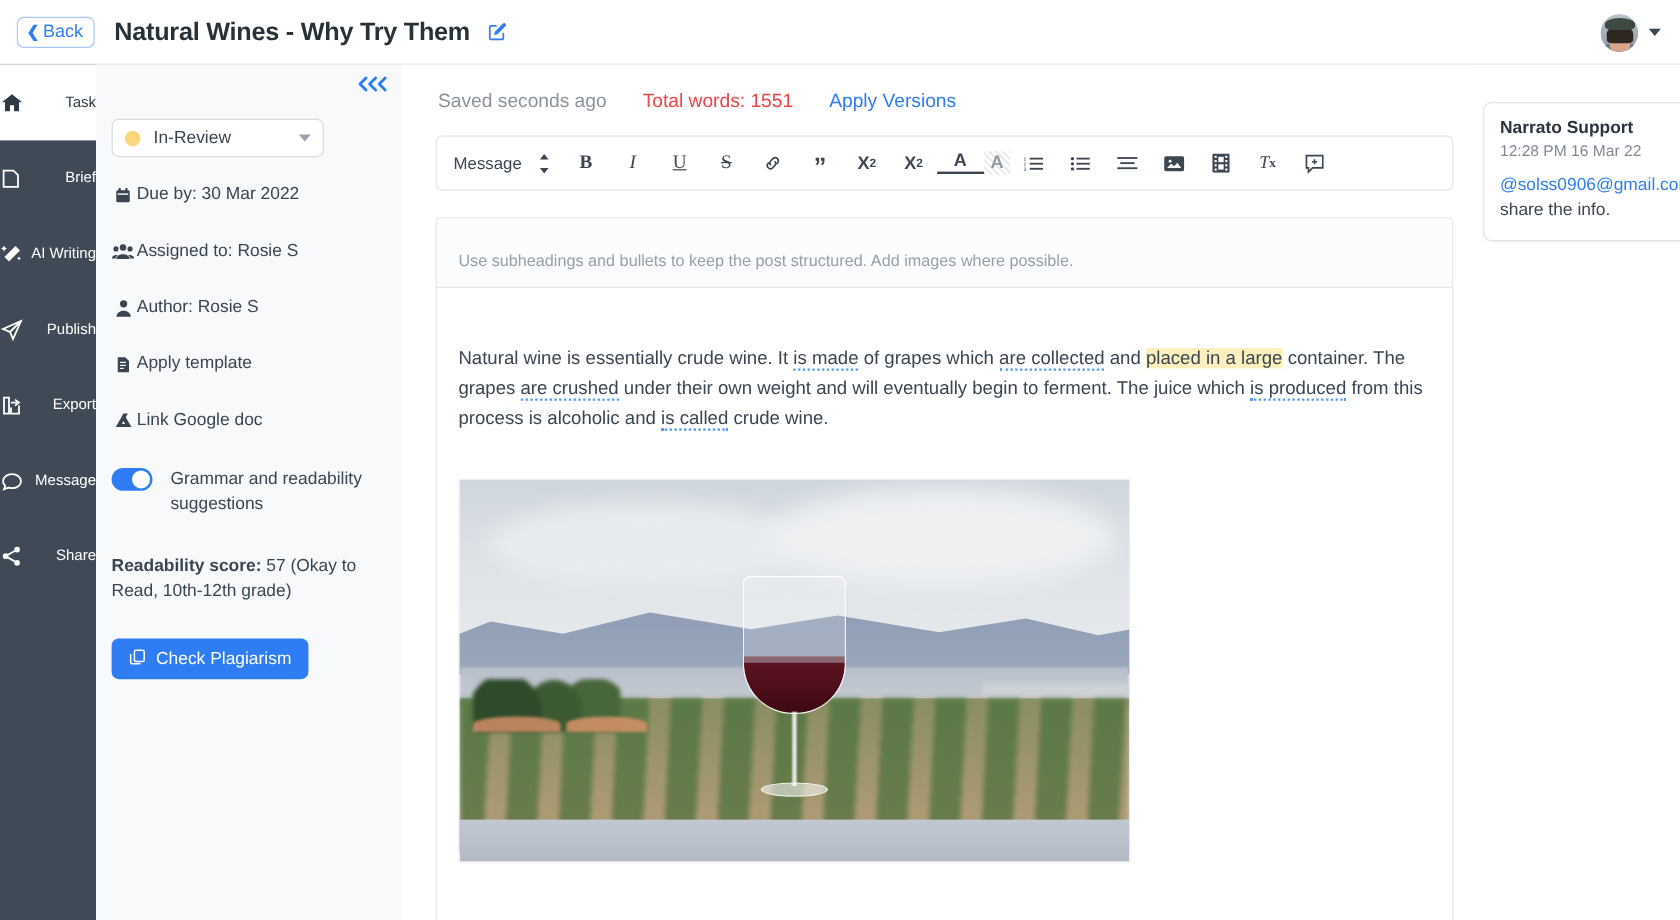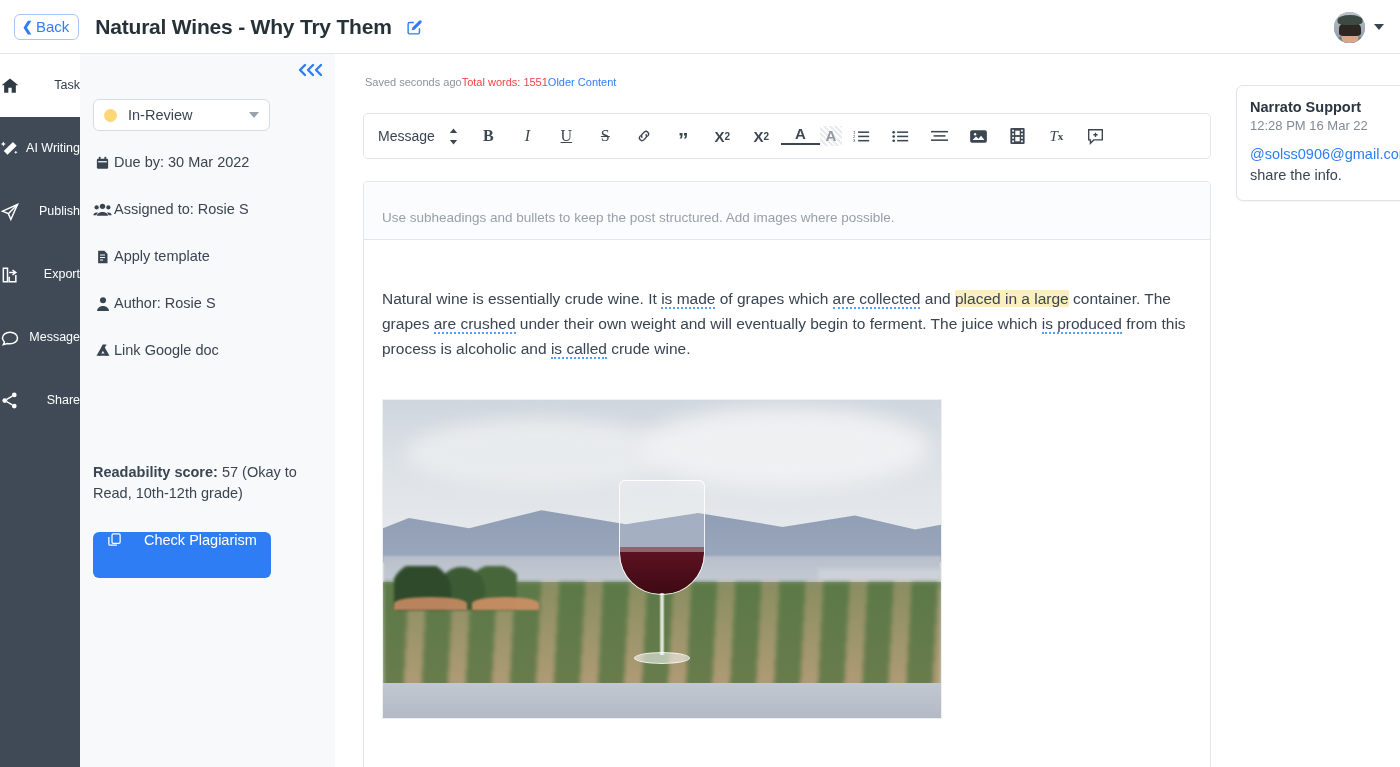"Saved seconds ago" .editor-status { font-size: 11px -> 16px; gap: none -> 30px }
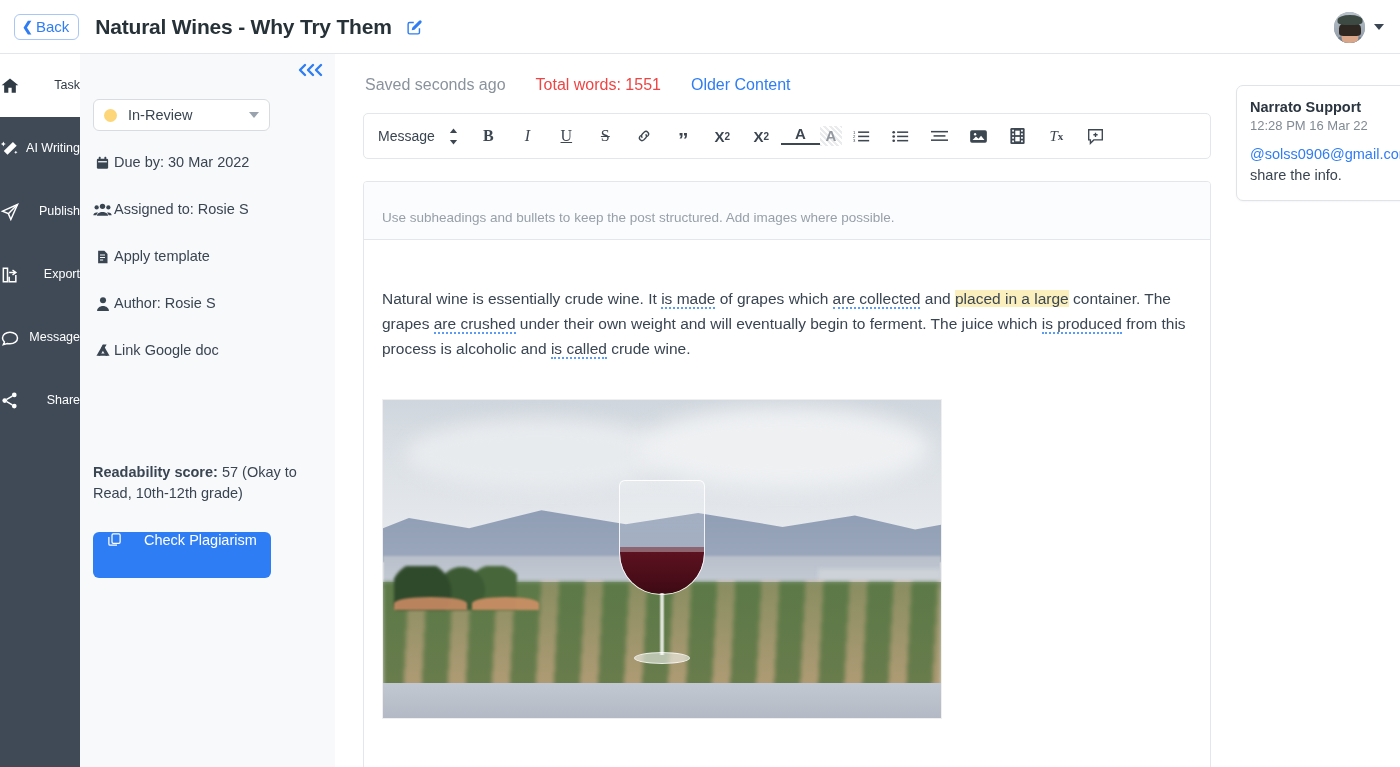"Older Content" span.older-versions { text: Older Content -> Apply Versions }
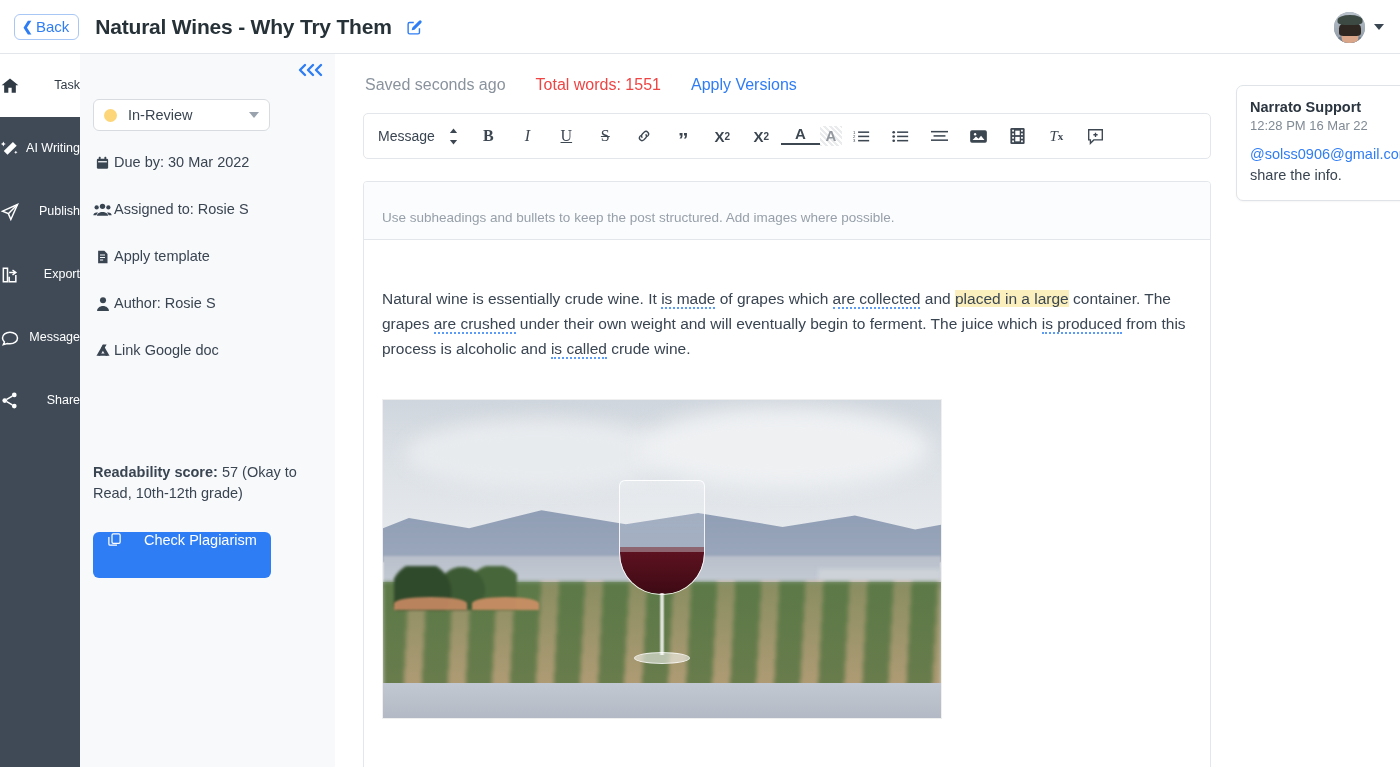"Brief" div.rail-item { html: none -> <div> <span> <svg> <path></path> </svg> </span> <span>Brief</span> </div> }
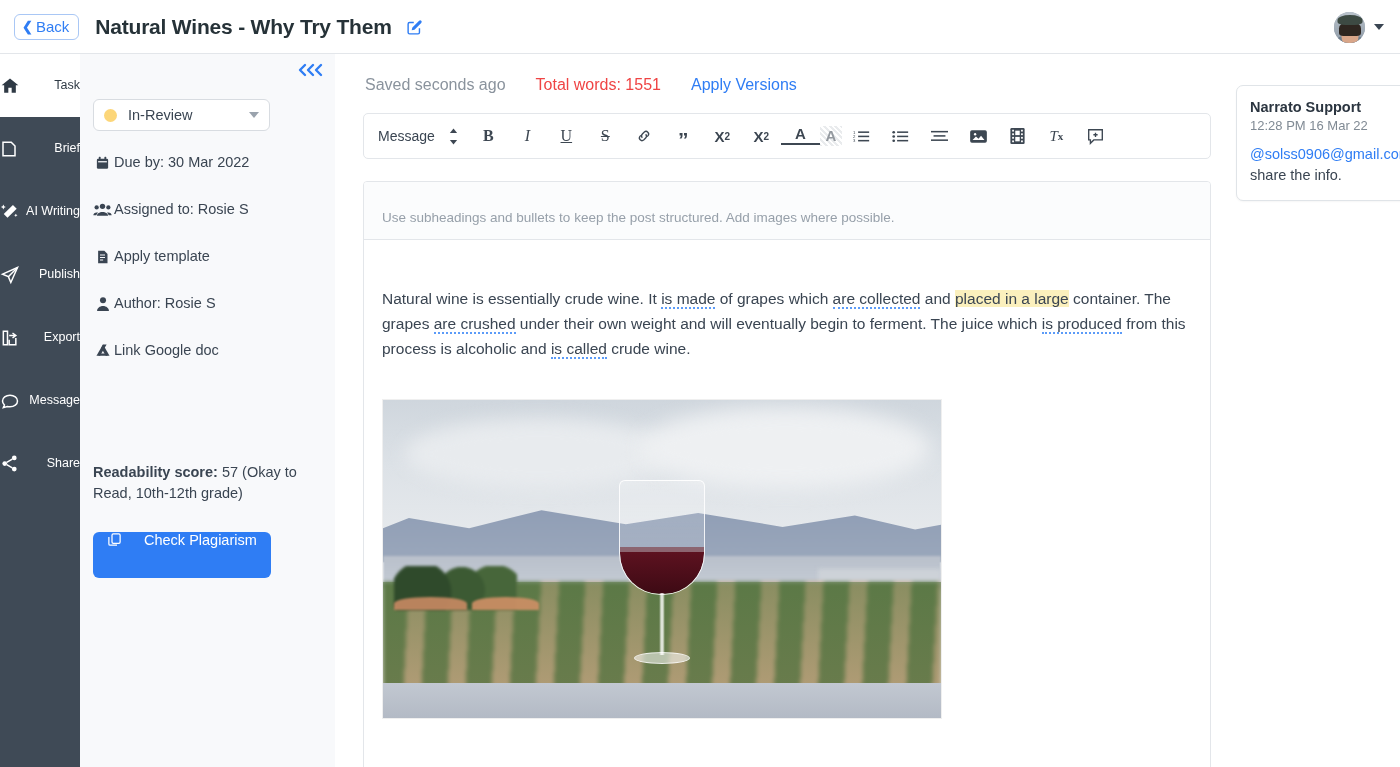"Apply template" div.meta-row { order: before "Author: Rosie S" -> after "Author: Rosie S" }
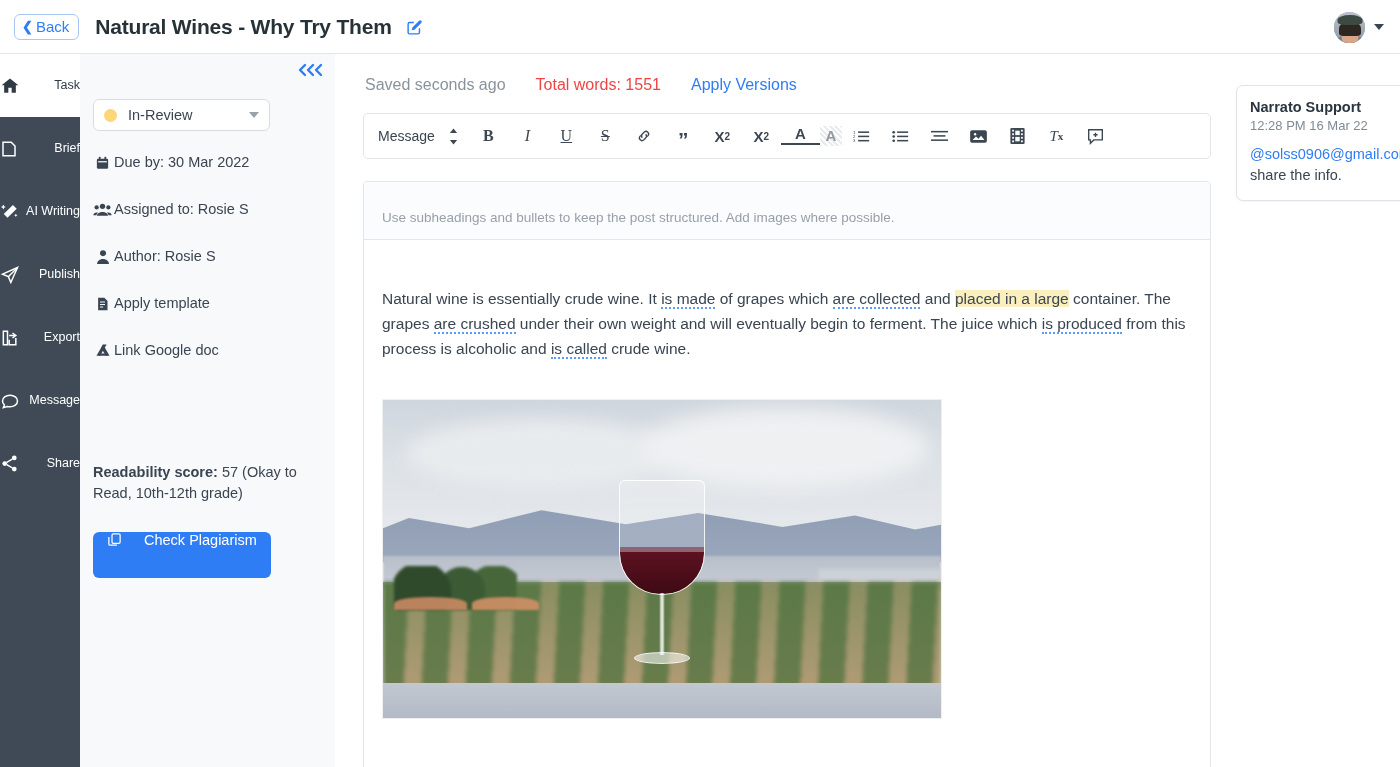"Grammar and readability suggestions" div.meta-row { html: none -> <div> <span> <span></span> </span> <span>Grammar and readability suggestions</span> </div> }
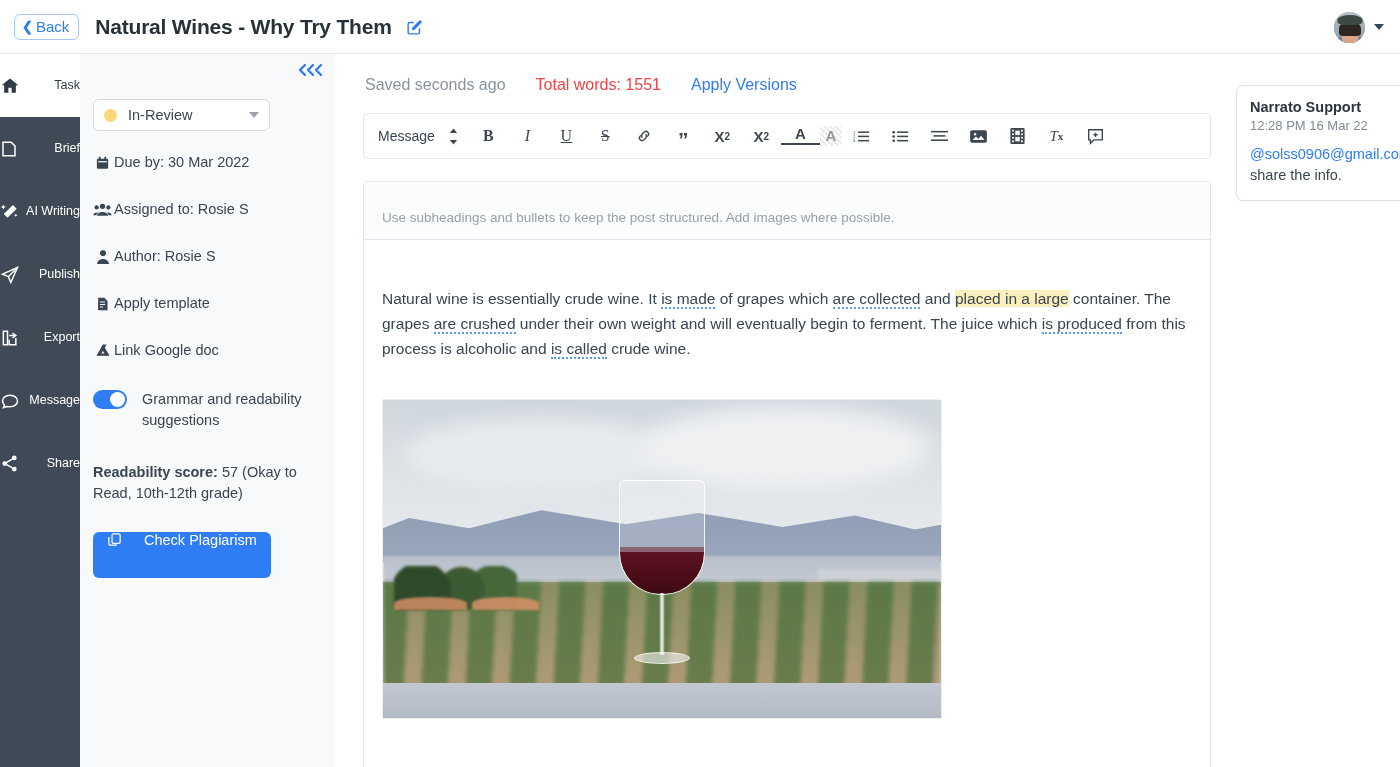"Check Plagiarism" .plagiarism-btn { align-items: none -> center; gap: 22px -> 8px; height: 46px -> 34px }
